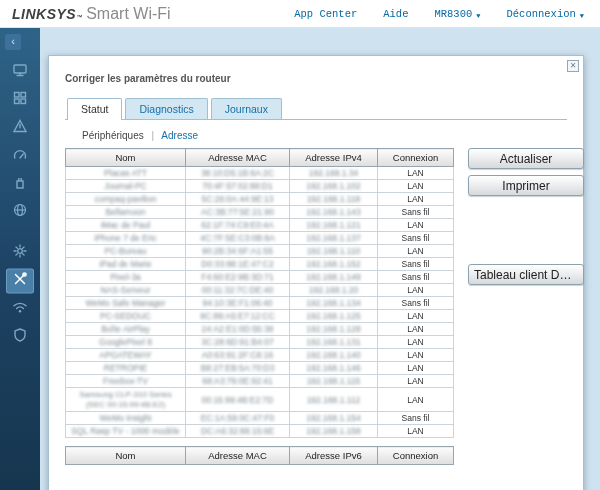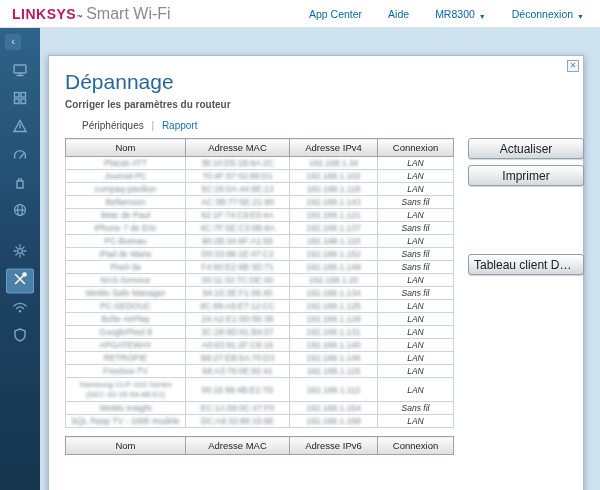"LINKSYS" .logo-main { color: #be185d -> #404040; font-style: none -> italic }
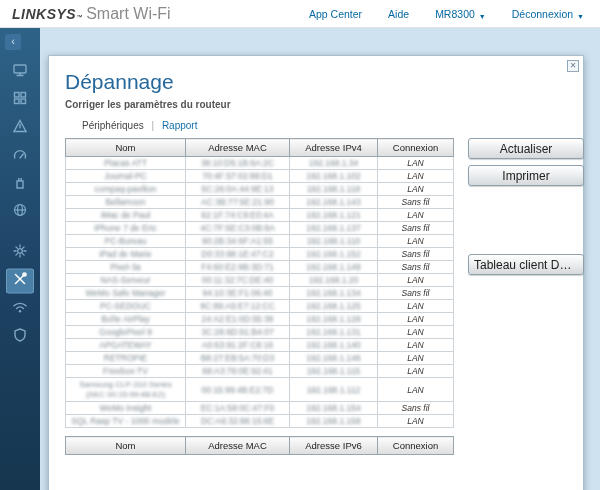"App Center" .header-links a { font-family: none -> Liberation Mono, monospace }
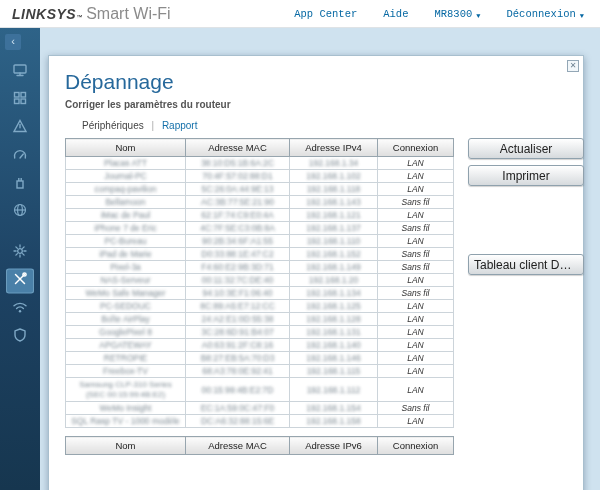"Dépannage" h1.page-title { html: <h1>Dépannage</h1> -> none }
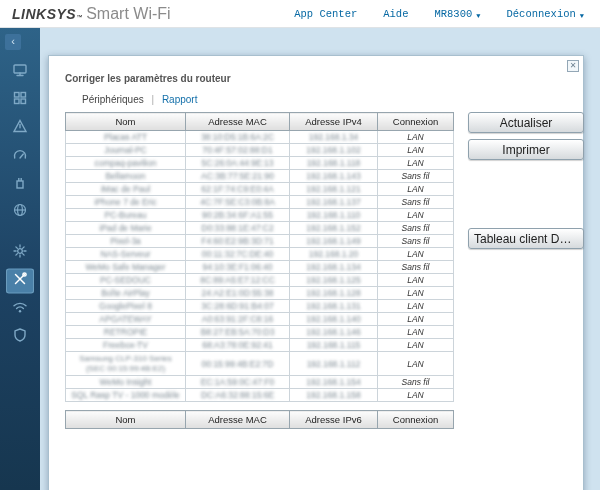"Statut" div.tabs { html: none -> <div> <div>Statut</div> <div>Diagnostics</div> <div>Journaux</div> </div> }
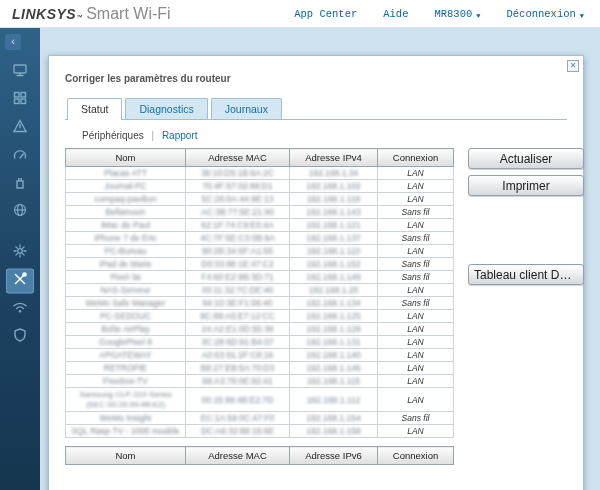"Rapport" span.link { text: Rapport -> Adresse }
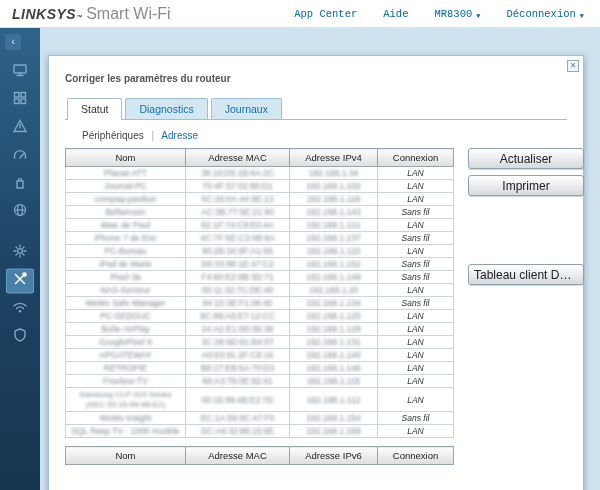"LAN" td.conn { font-style: italic -> none }
